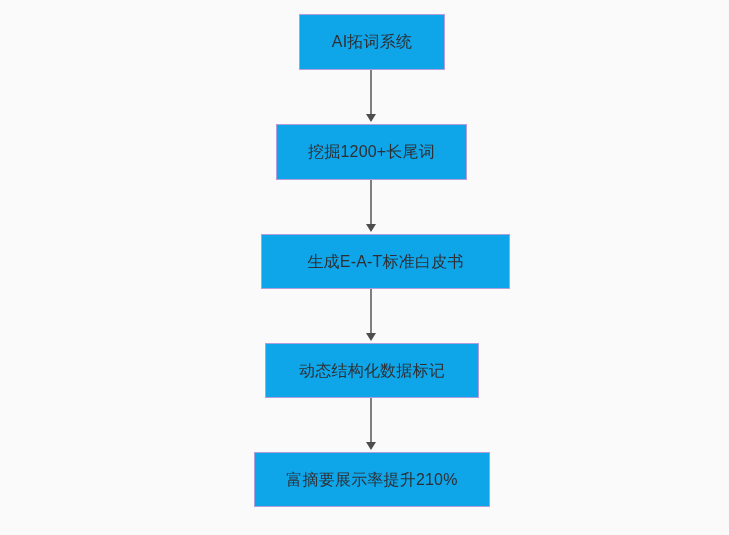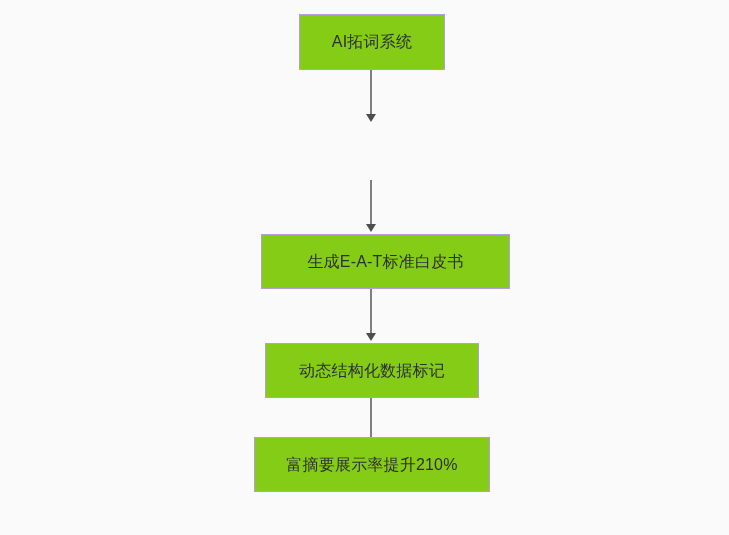"AI拓词系统" .node { background: #84cc16 -> #0ea5e9 }
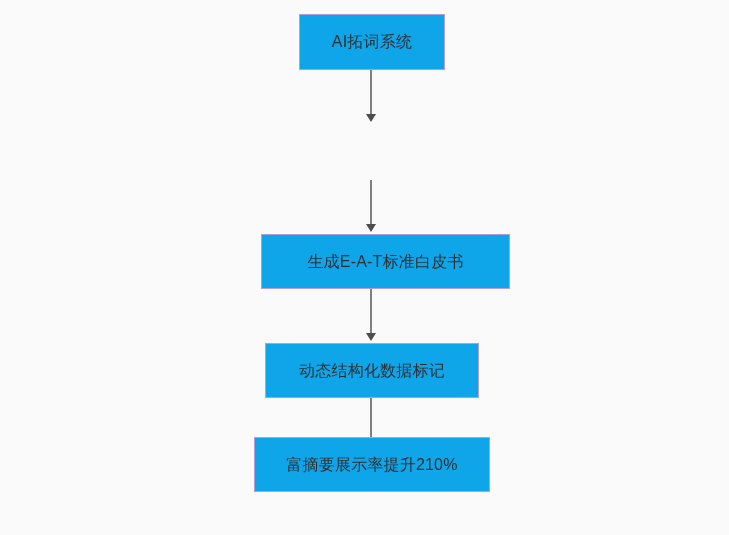"挖掘1200+长尾词" div.node { html: none -> <div> <span>挖掘1200+长尾词</span> </div> }
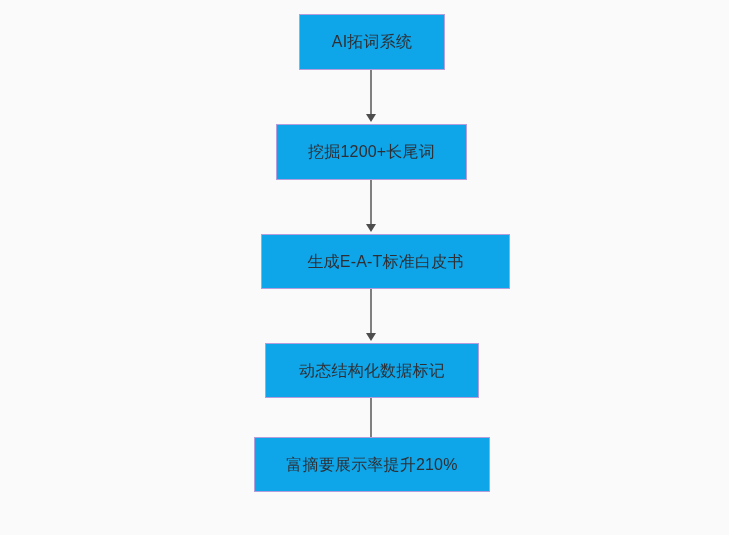"富摘要展示率提升210%" div.node { top: 437px -> 452px }
